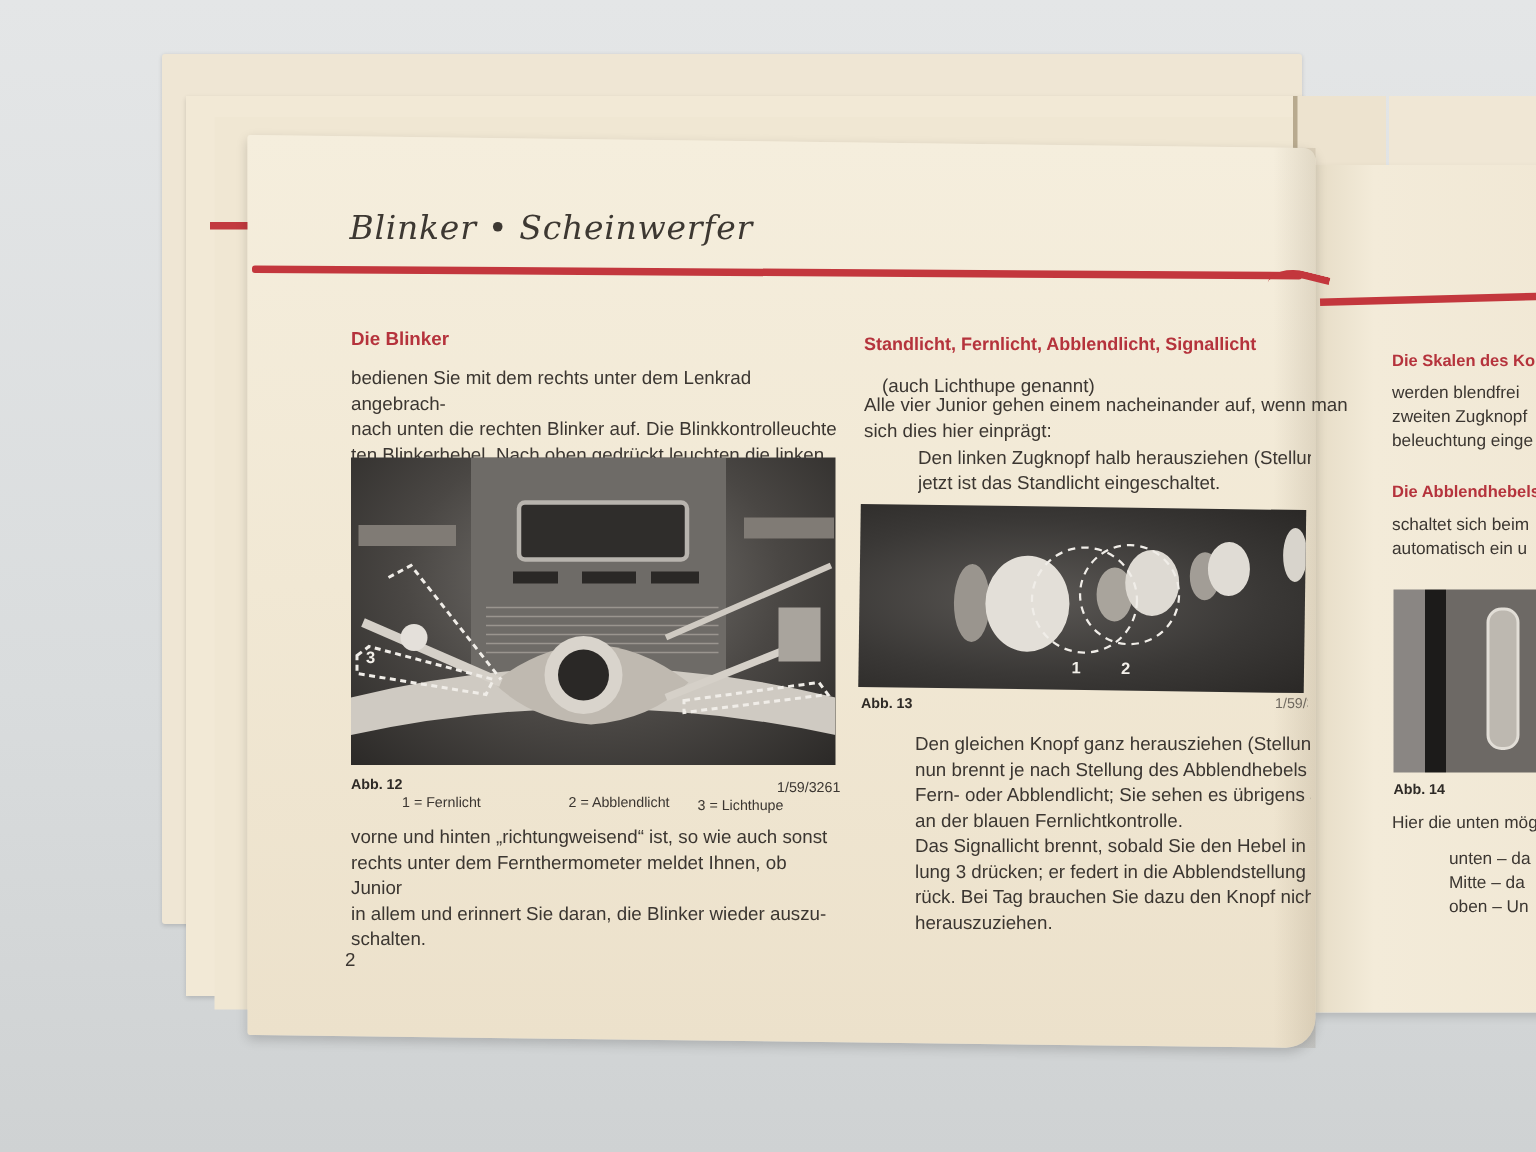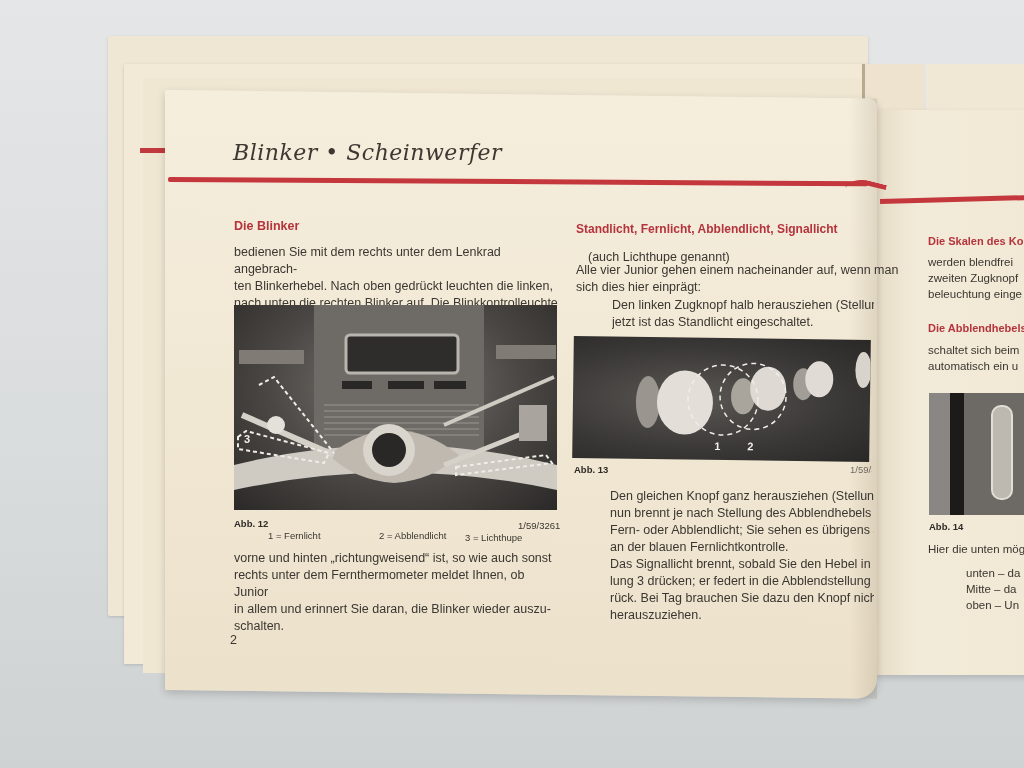"ten Blinkerhebel. Nach oben gedrückt" div { order: before "nach unten die rechten Blinker" -> after "nach unten die rechten Blinker" }
